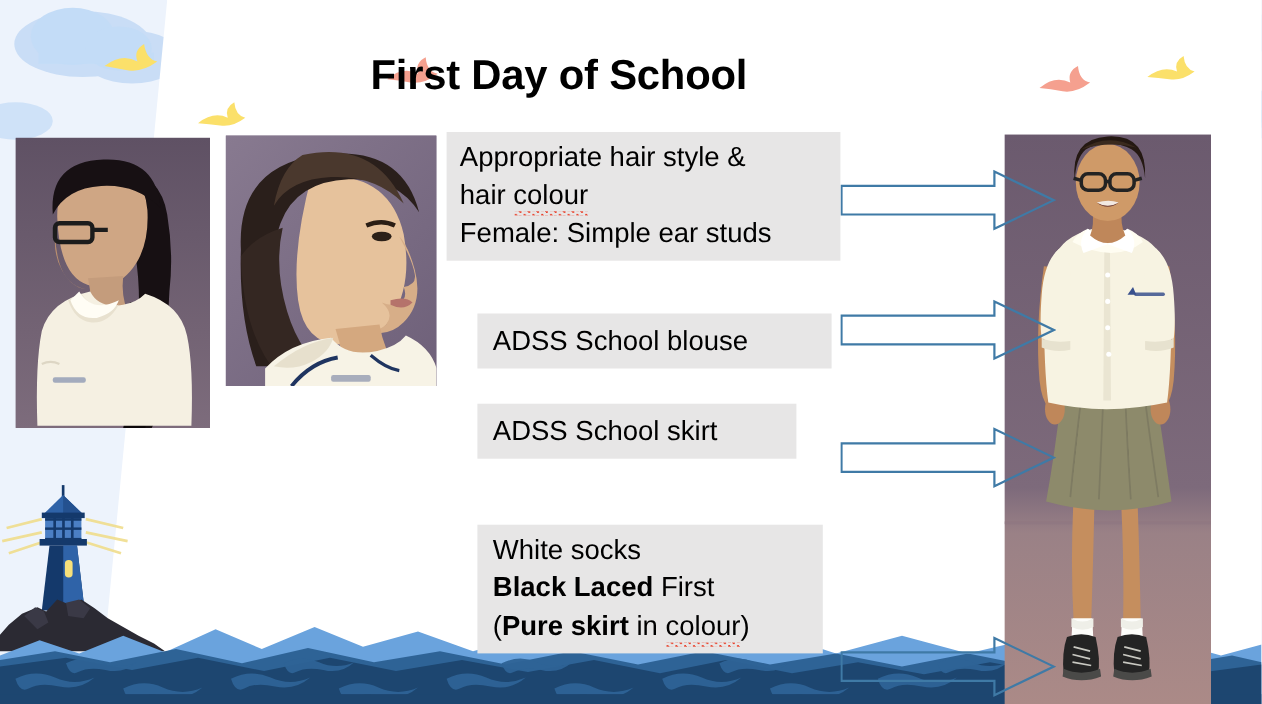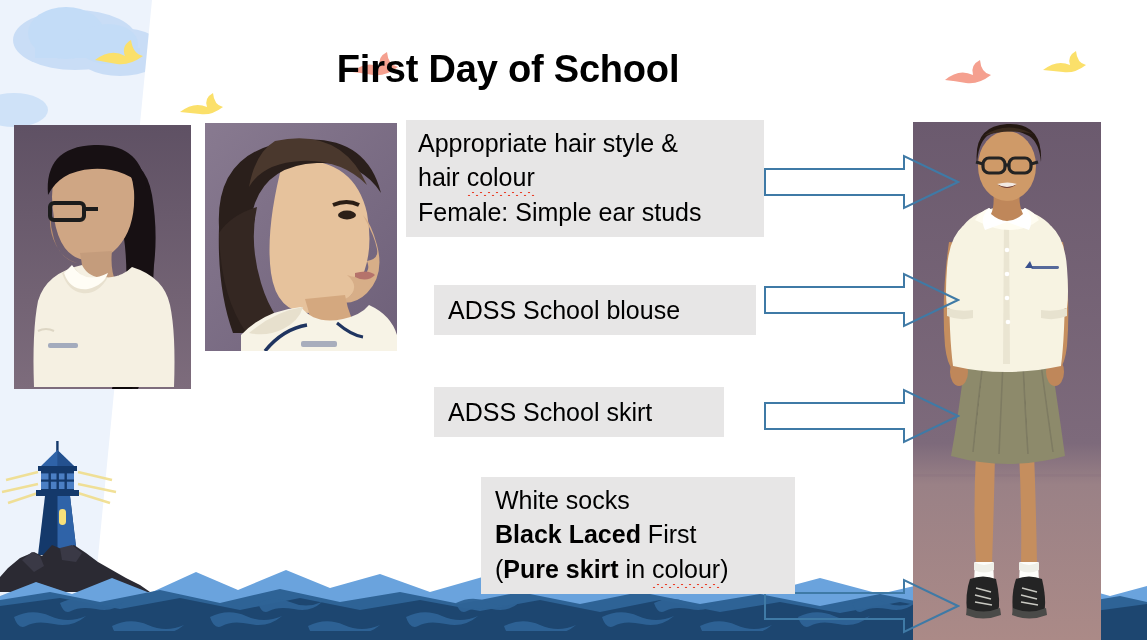"ADSS School skirt" #callout-skirt { top: 387px -> 367px }
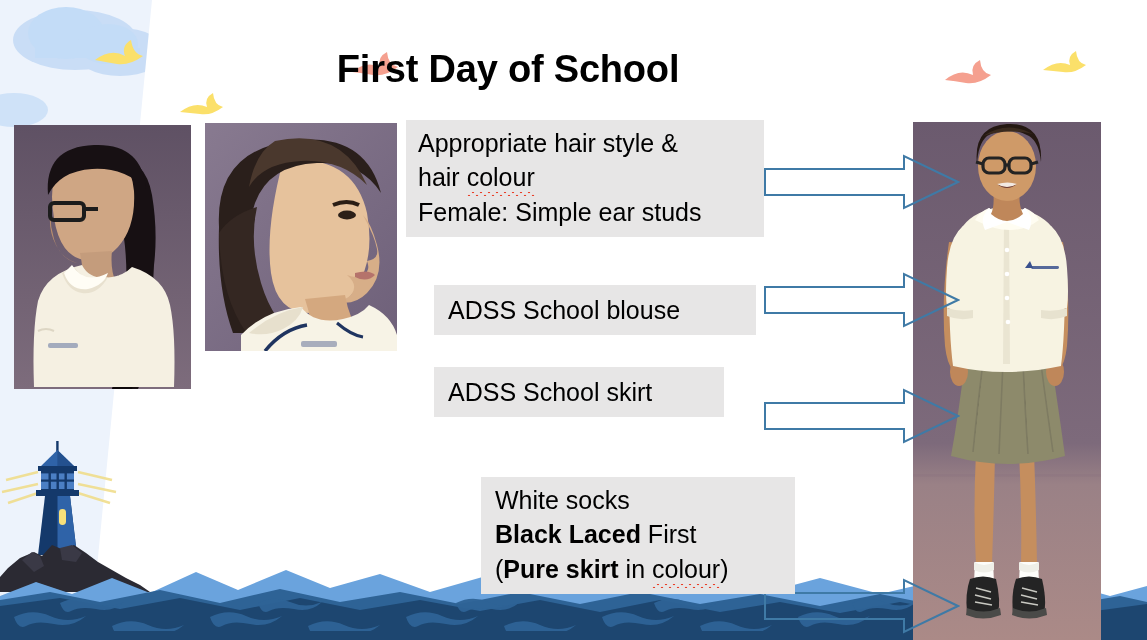"White socks" #callout-footwear { margin-left: 47px -> none }
